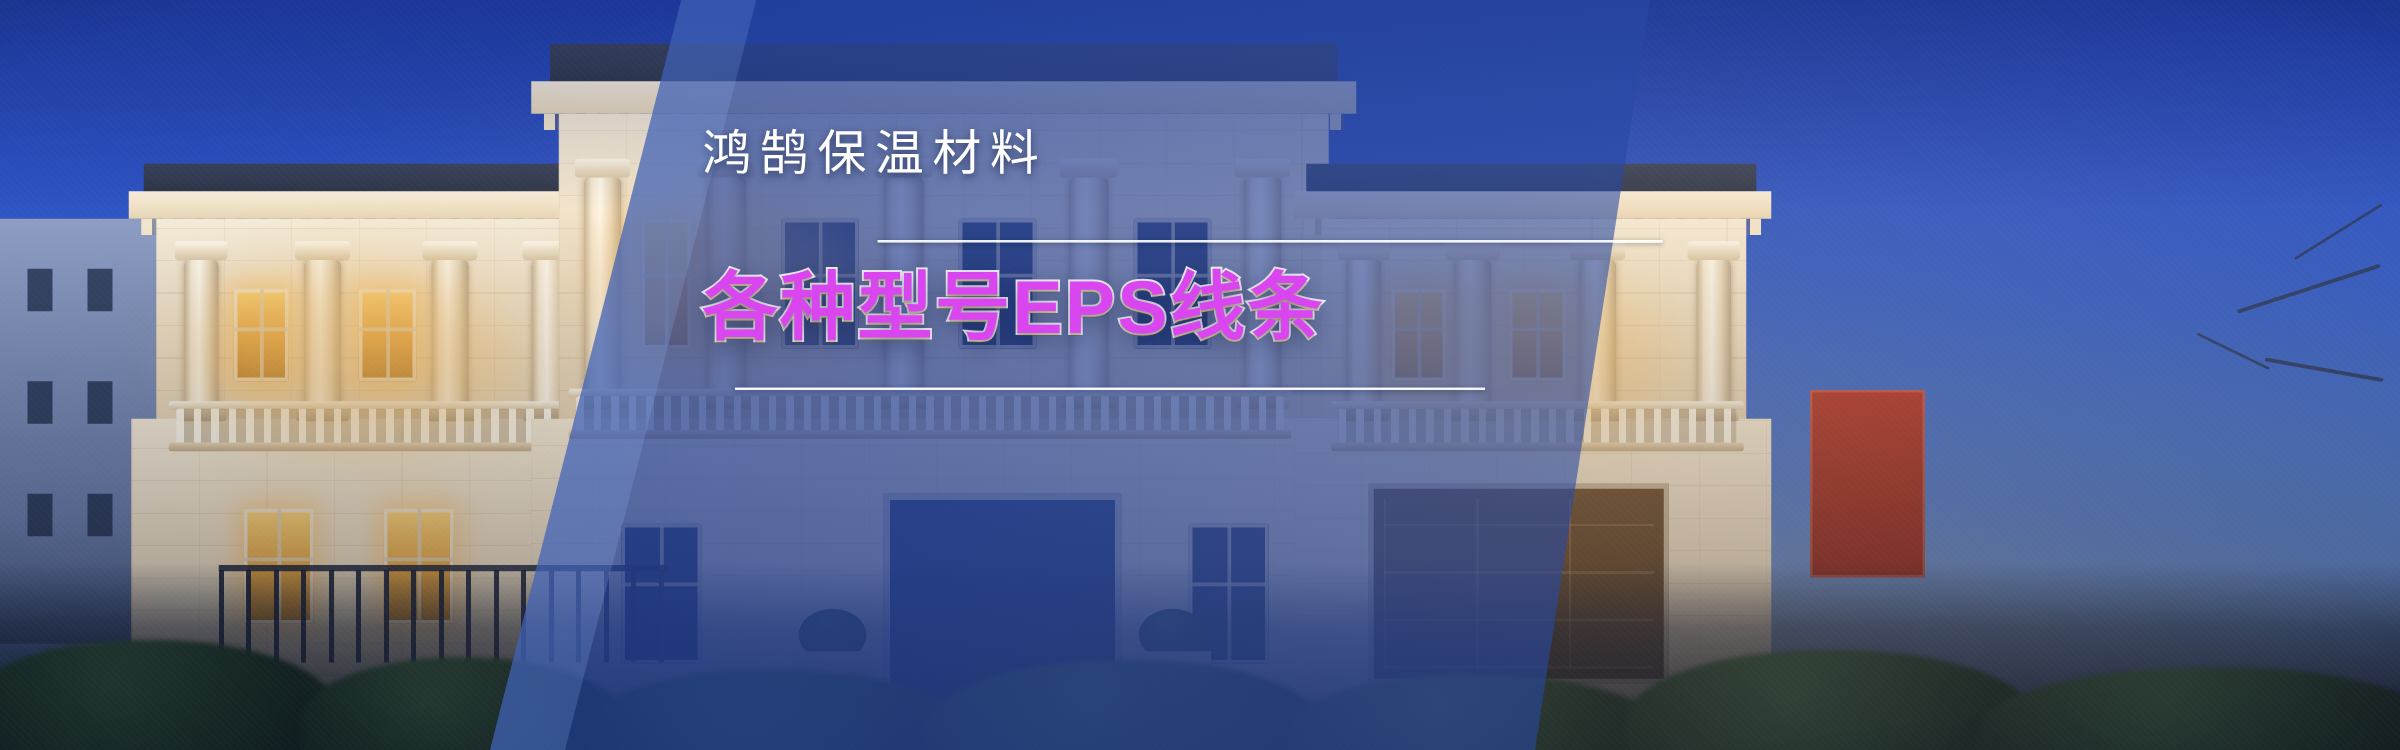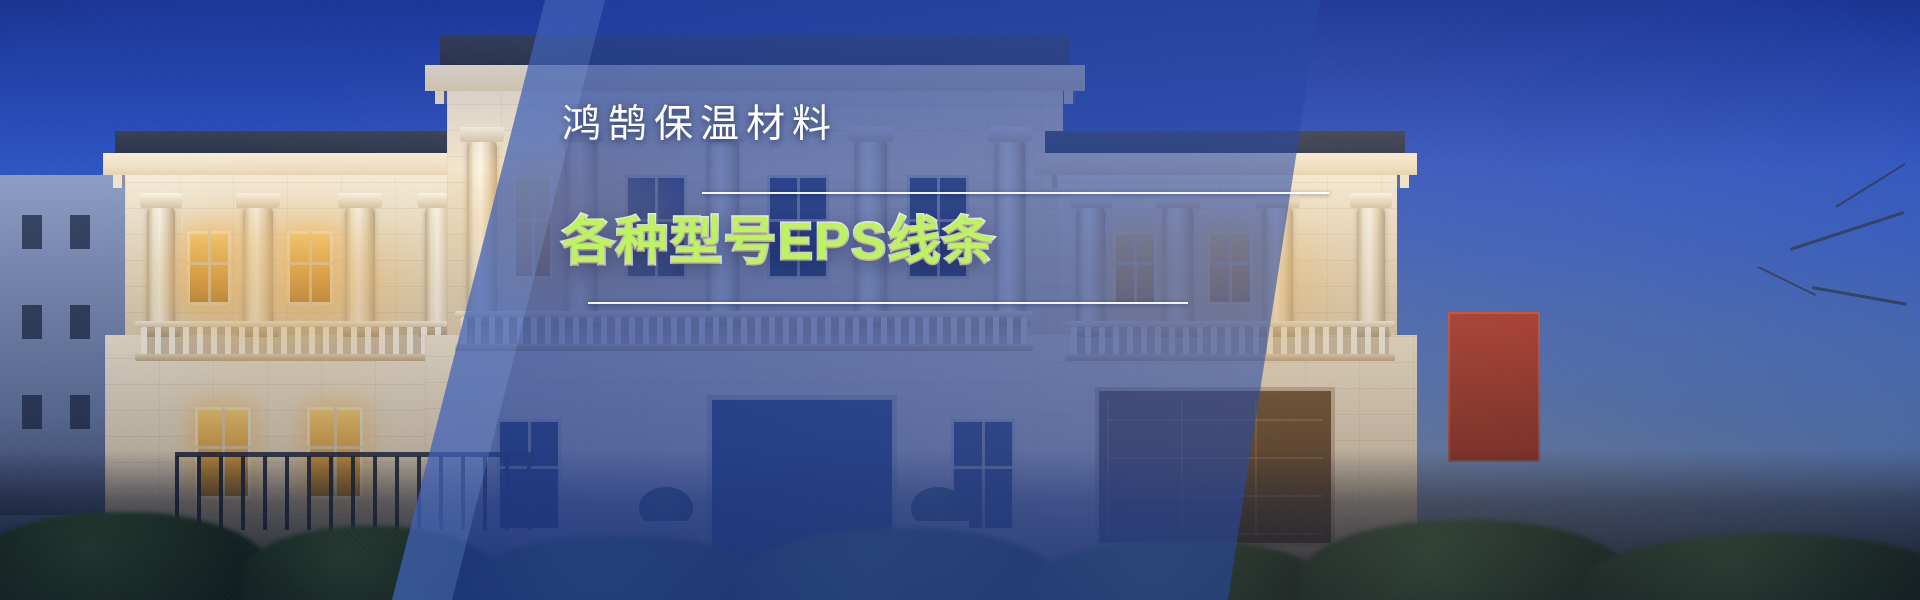"各种型号EPS线条" .headline { color: #bef264 -> #d946ef; font-size: 52px -> 60px }
